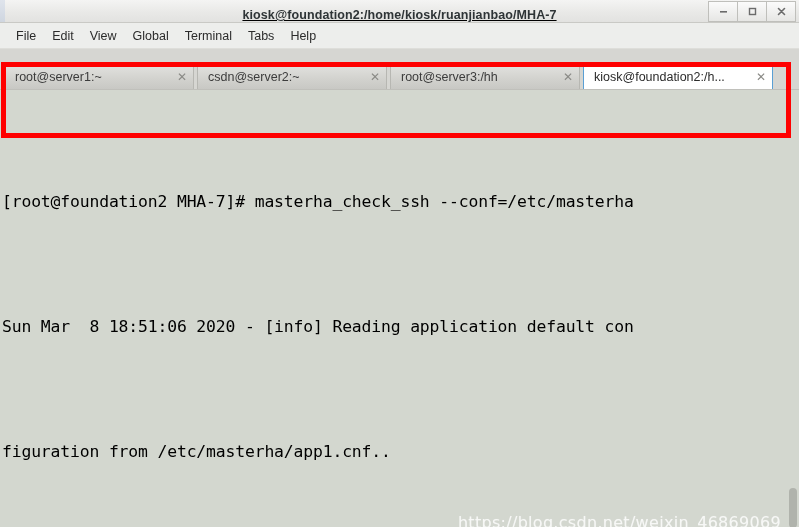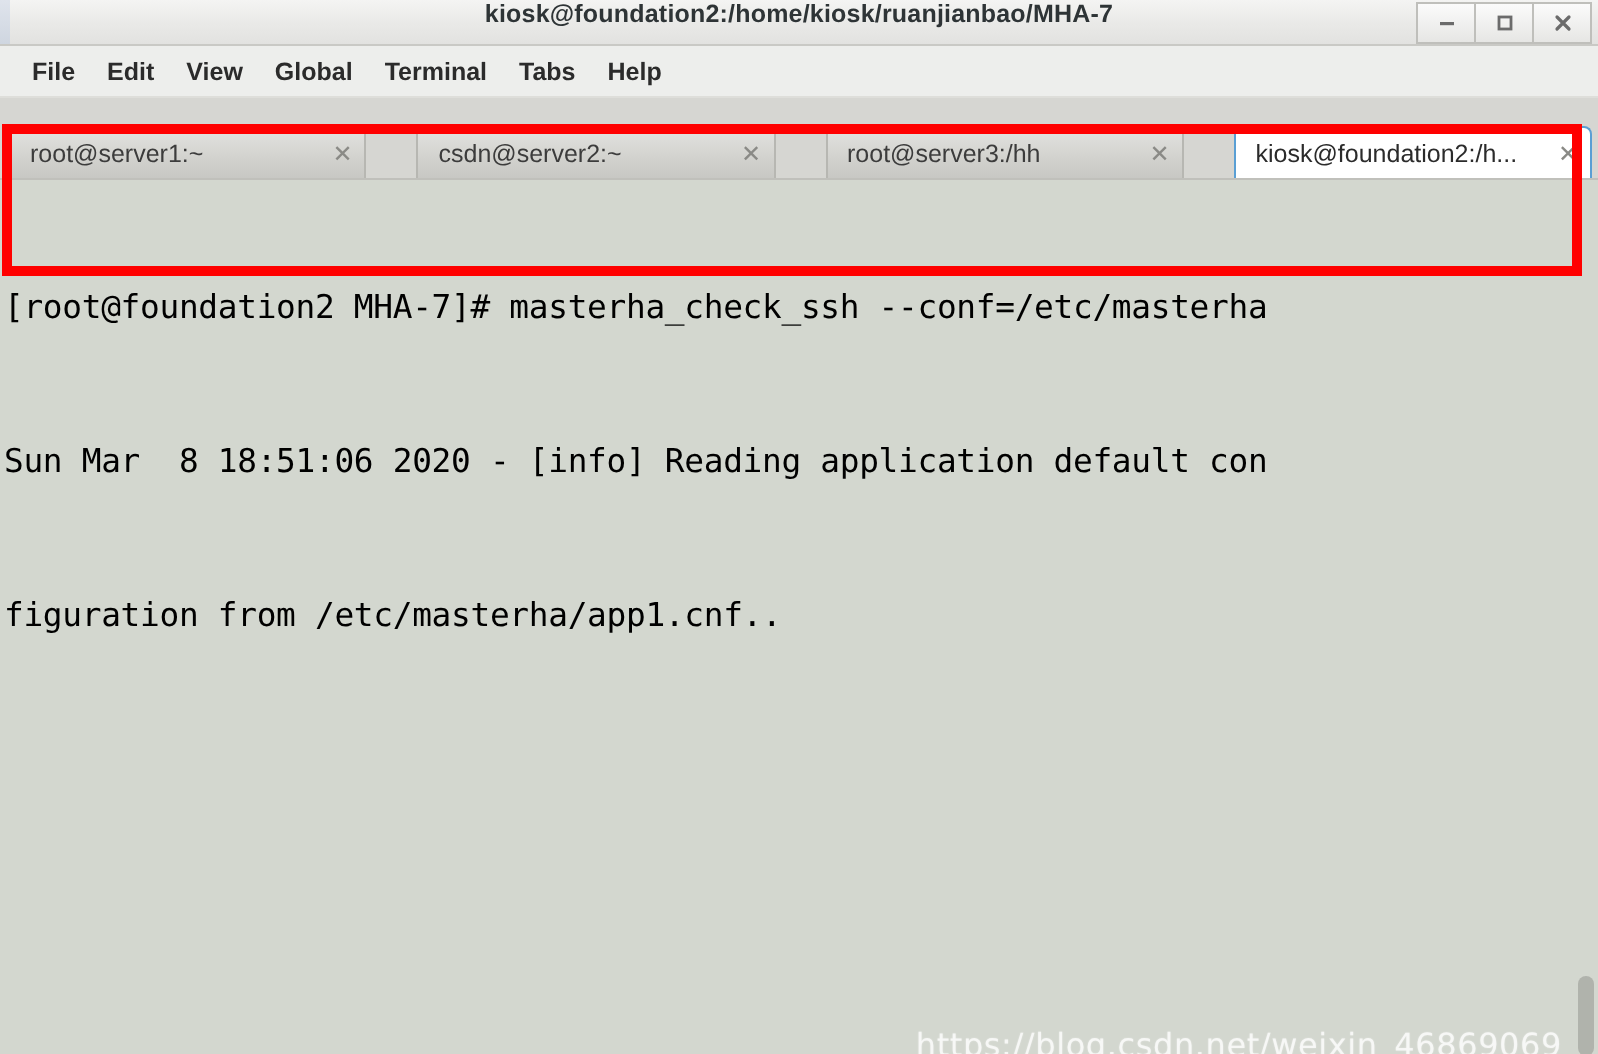"kiosk@foundation2:/home/kiosk/ruanjianba" #titlebar { align-items: flex-start -> flex-end; text-decoration: none -> underline }
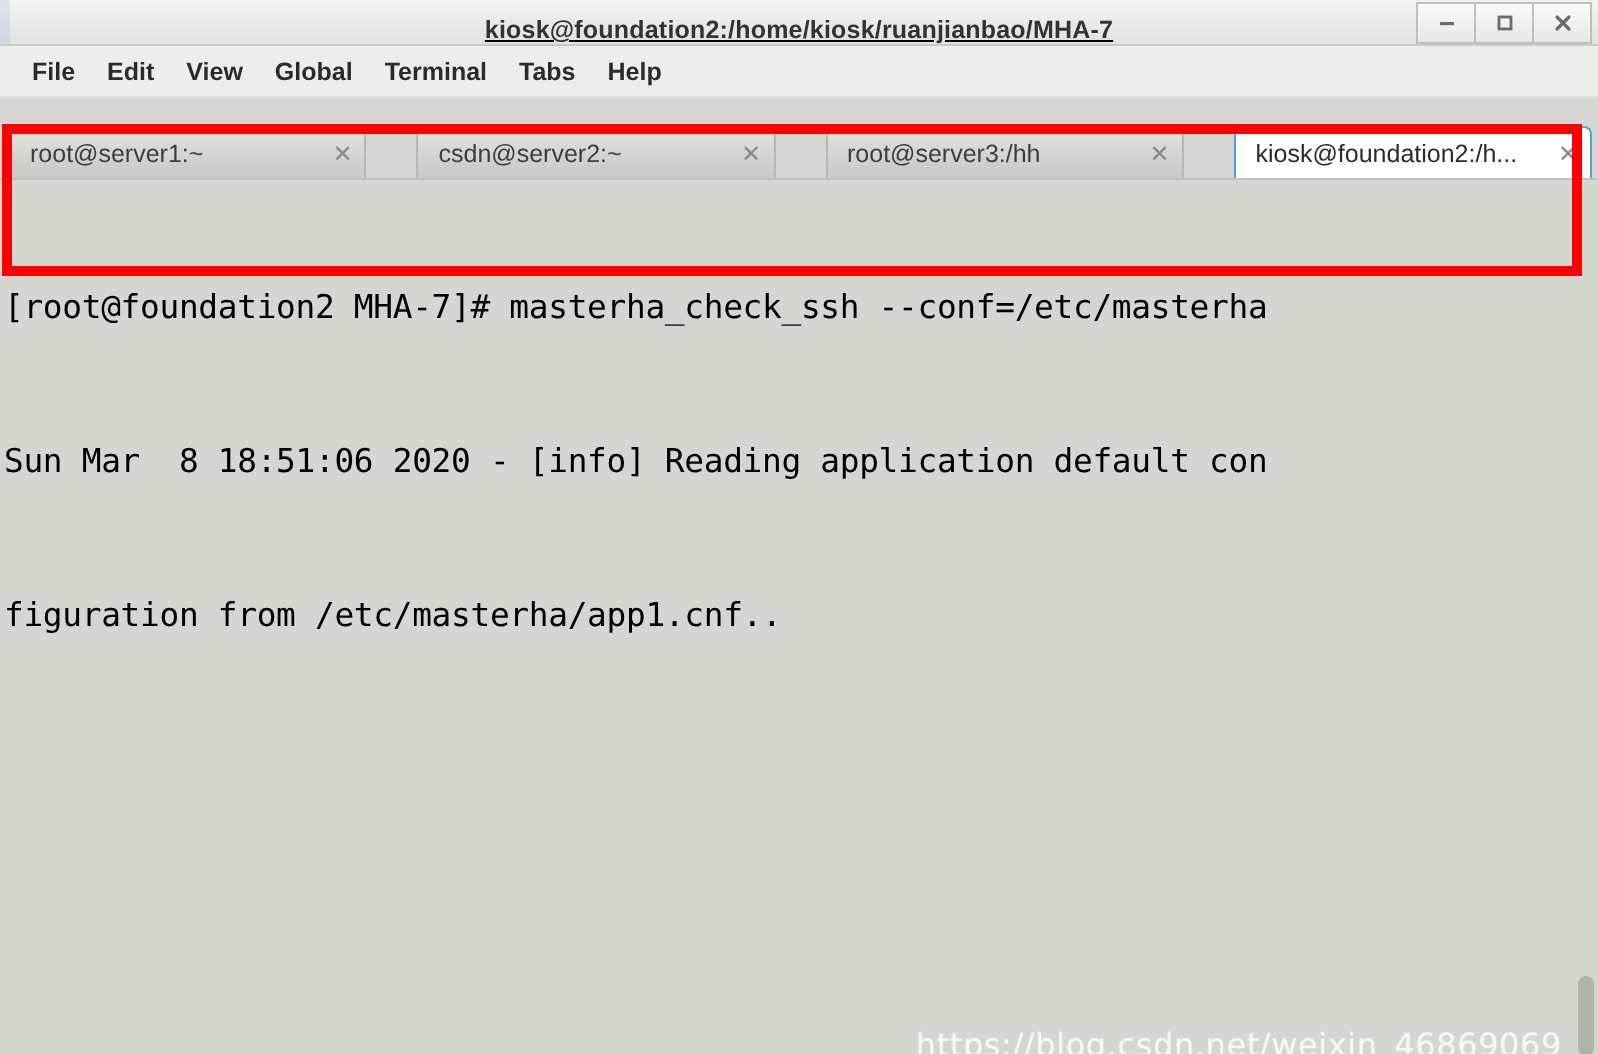"File" #menubar { font-weight: bold -> none }
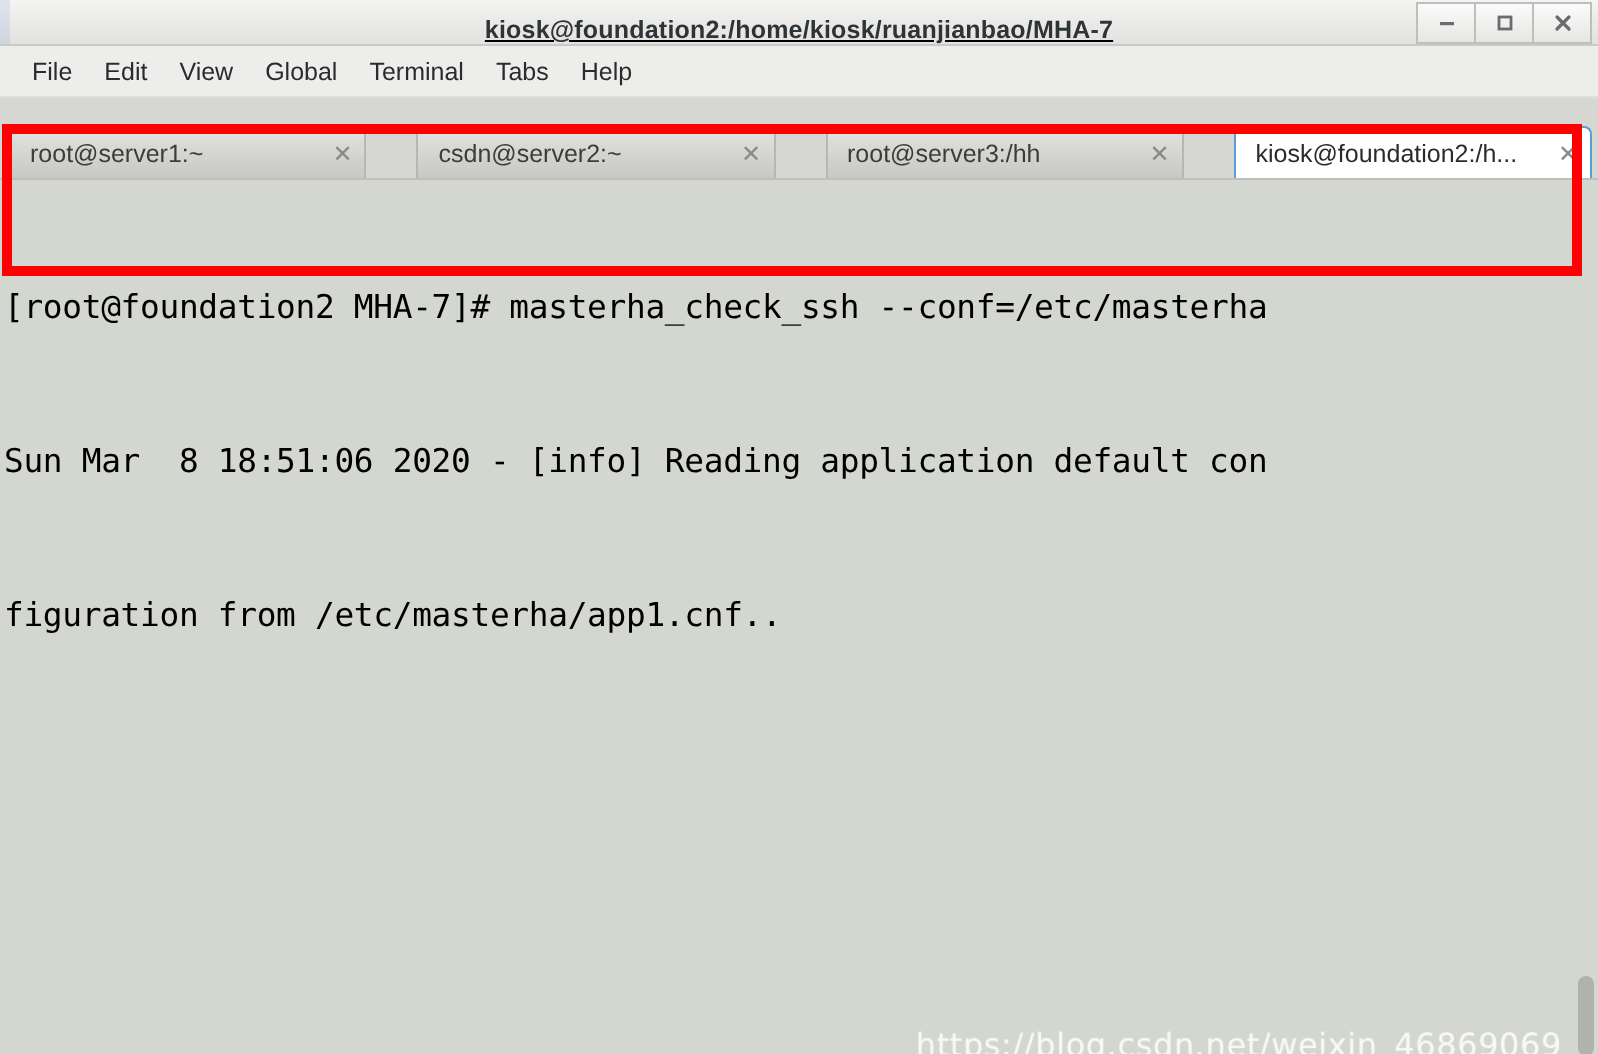"root@server1:~" #tabbar { gap: 22px -> none }
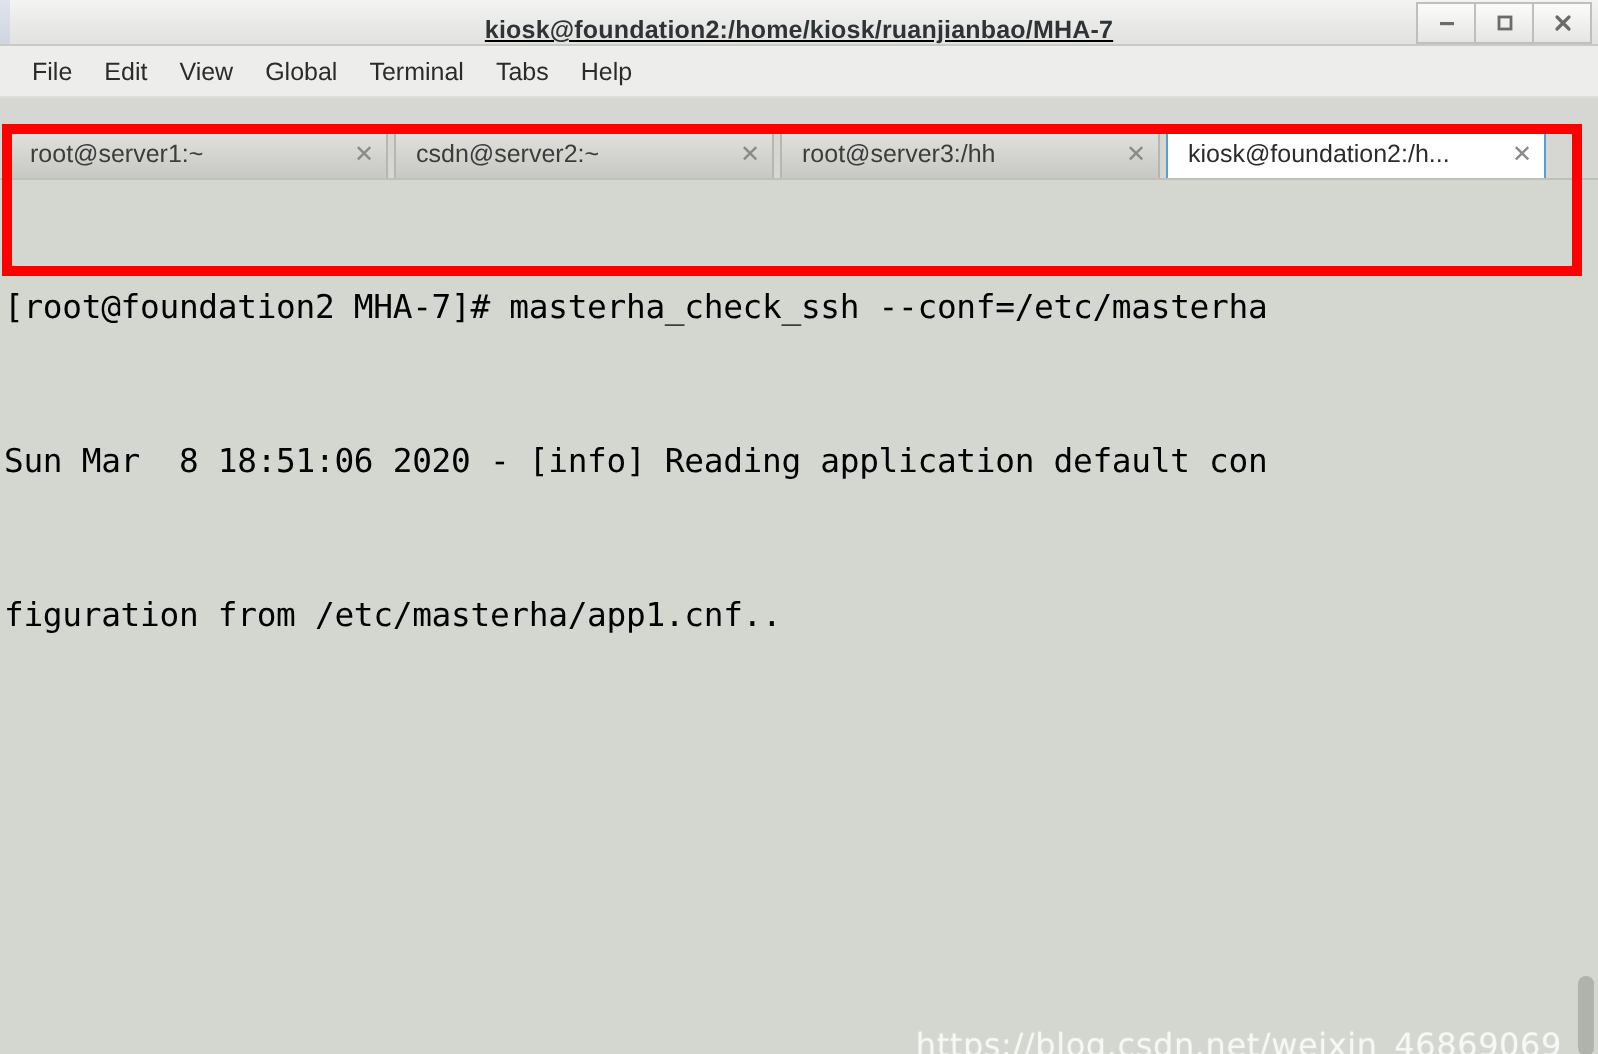"[root@foundation2 MHA-7]#" .term-line { margin-top: none -> 48px }
